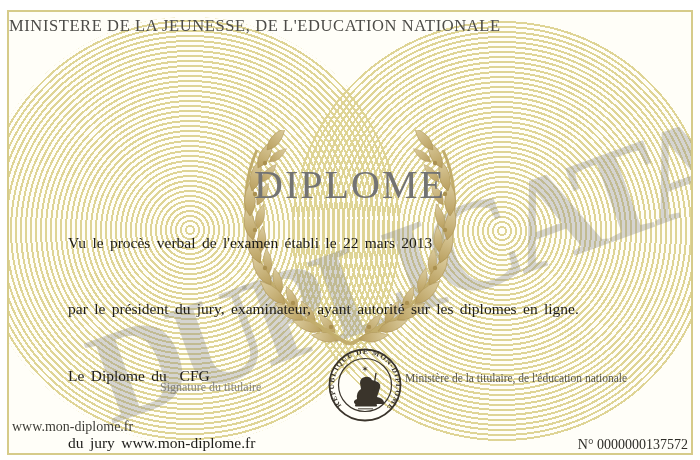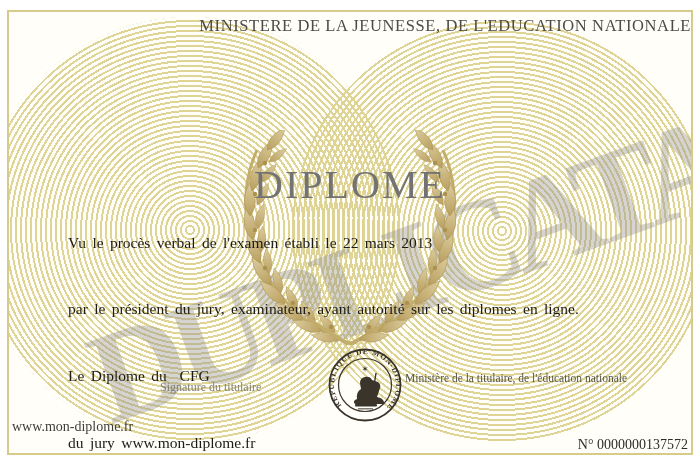"MINISTERE DE LA JEUNESSE, DE" .header-line { text-align: right -> left }
